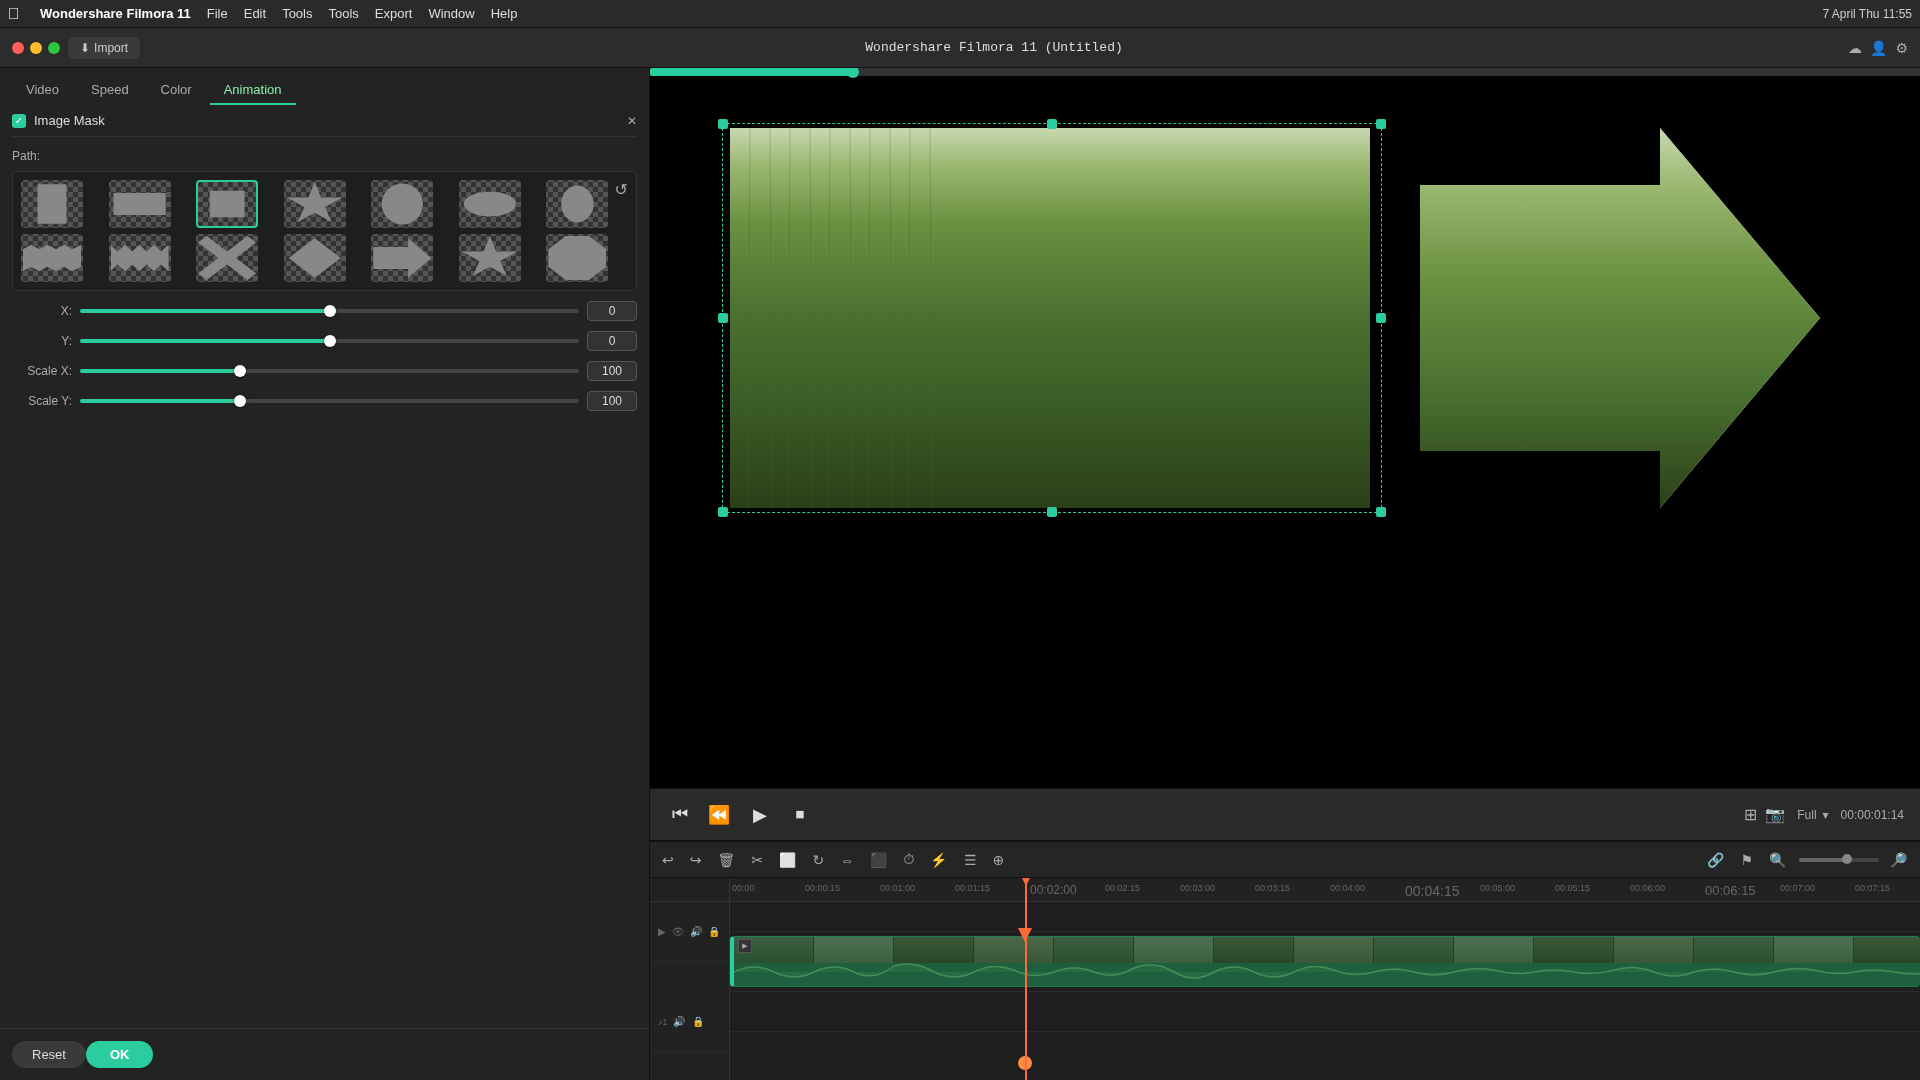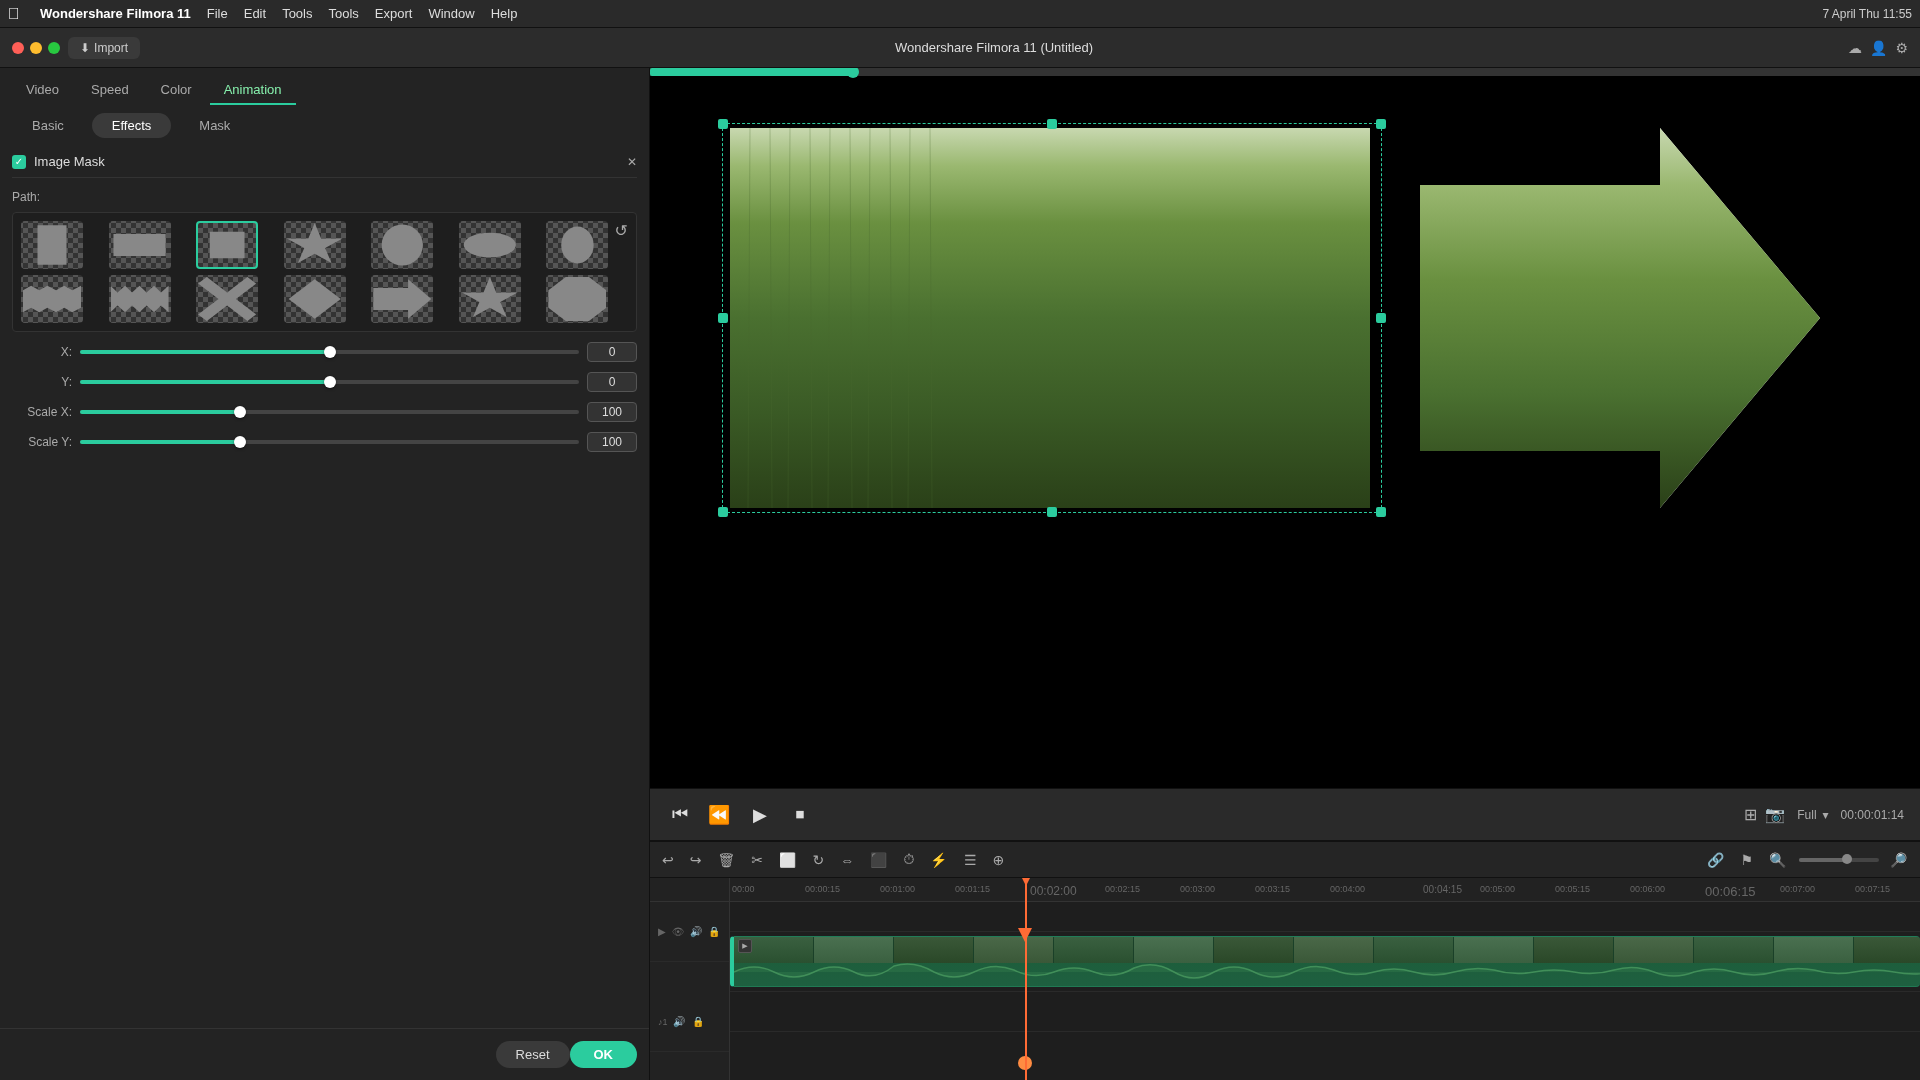"Wondershare Filmora 11 (Untitled)" .toolbar-title { font-family: none -> Liberation Mono, monospace }
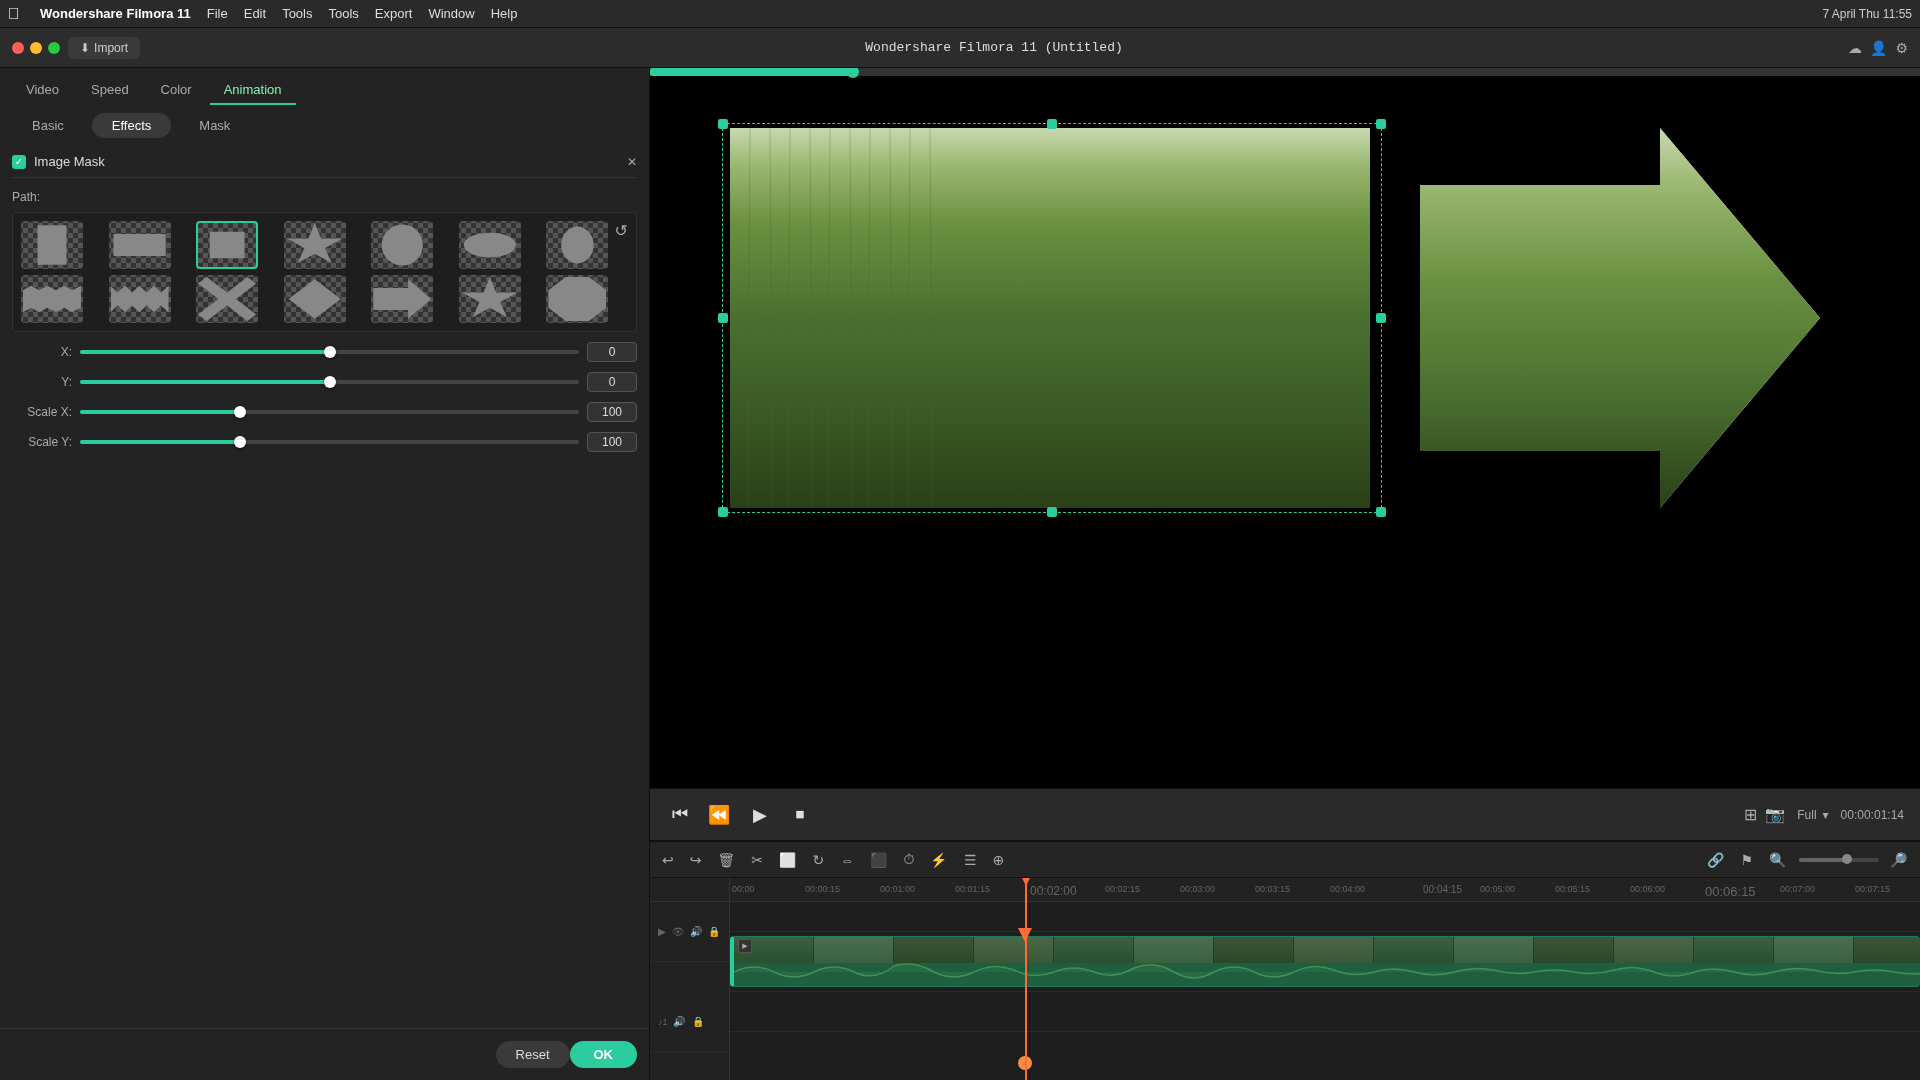"Basic" div.sub-tabs { html: <div> <button>Basic</button> <button>Effects</button> <button>Mask</button> </div> -> none }
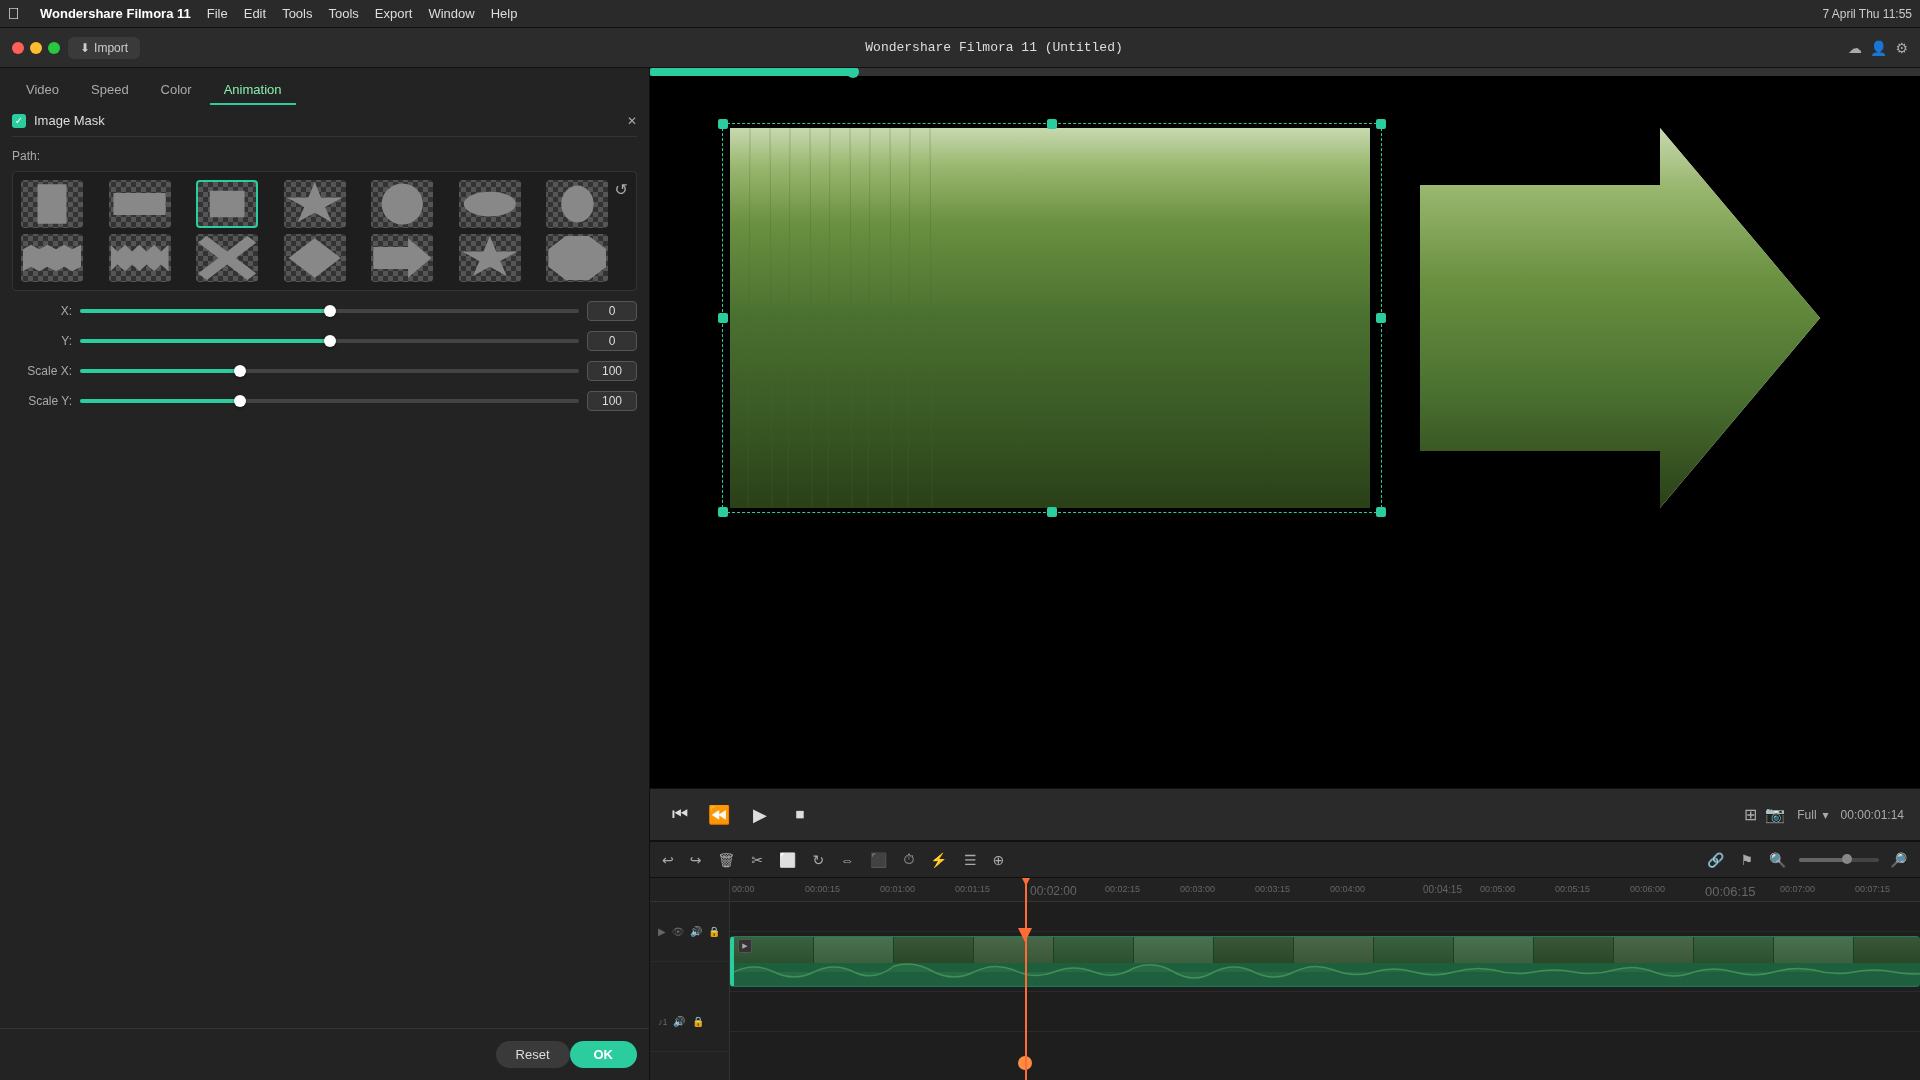"00:04:15" span { font-size: 10px -> 14px; text-align: center -> none }
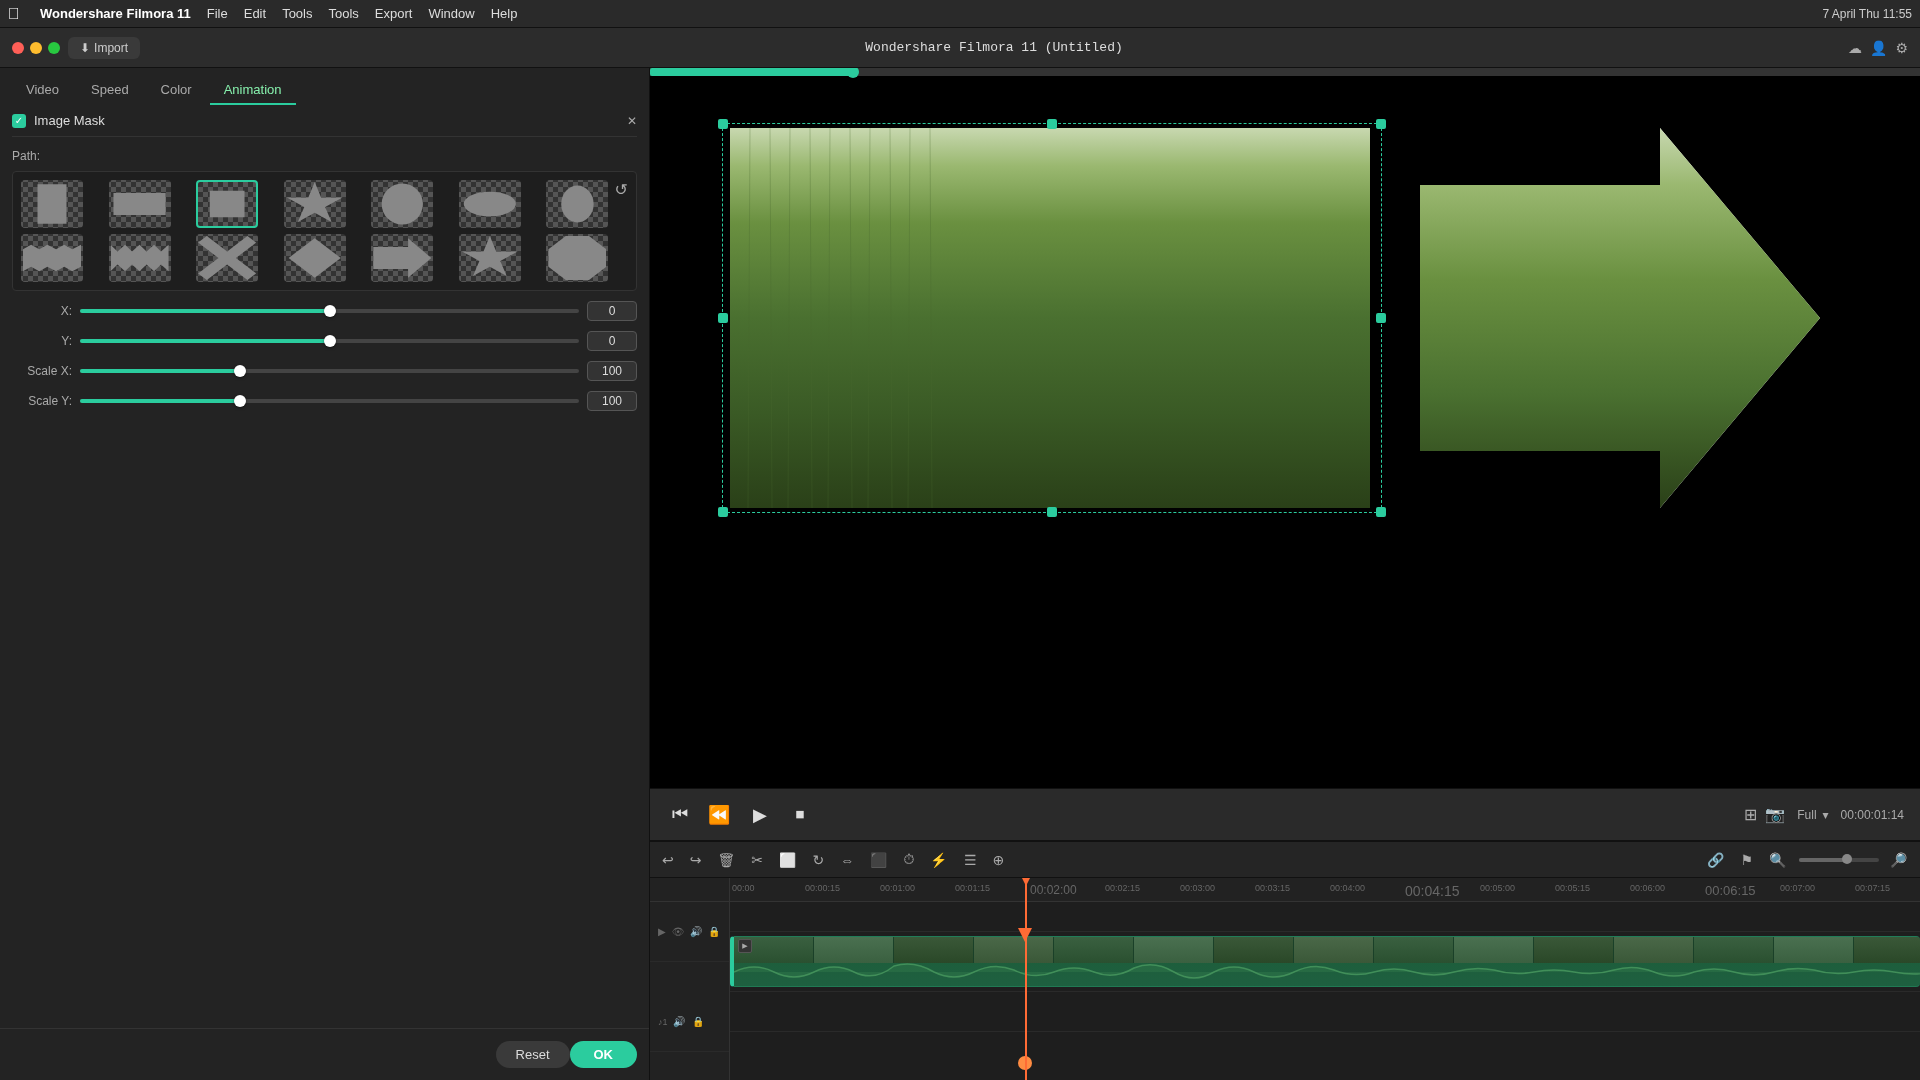"Reset" .panel-buttons { justify-content: flex-end -> flex-start }
